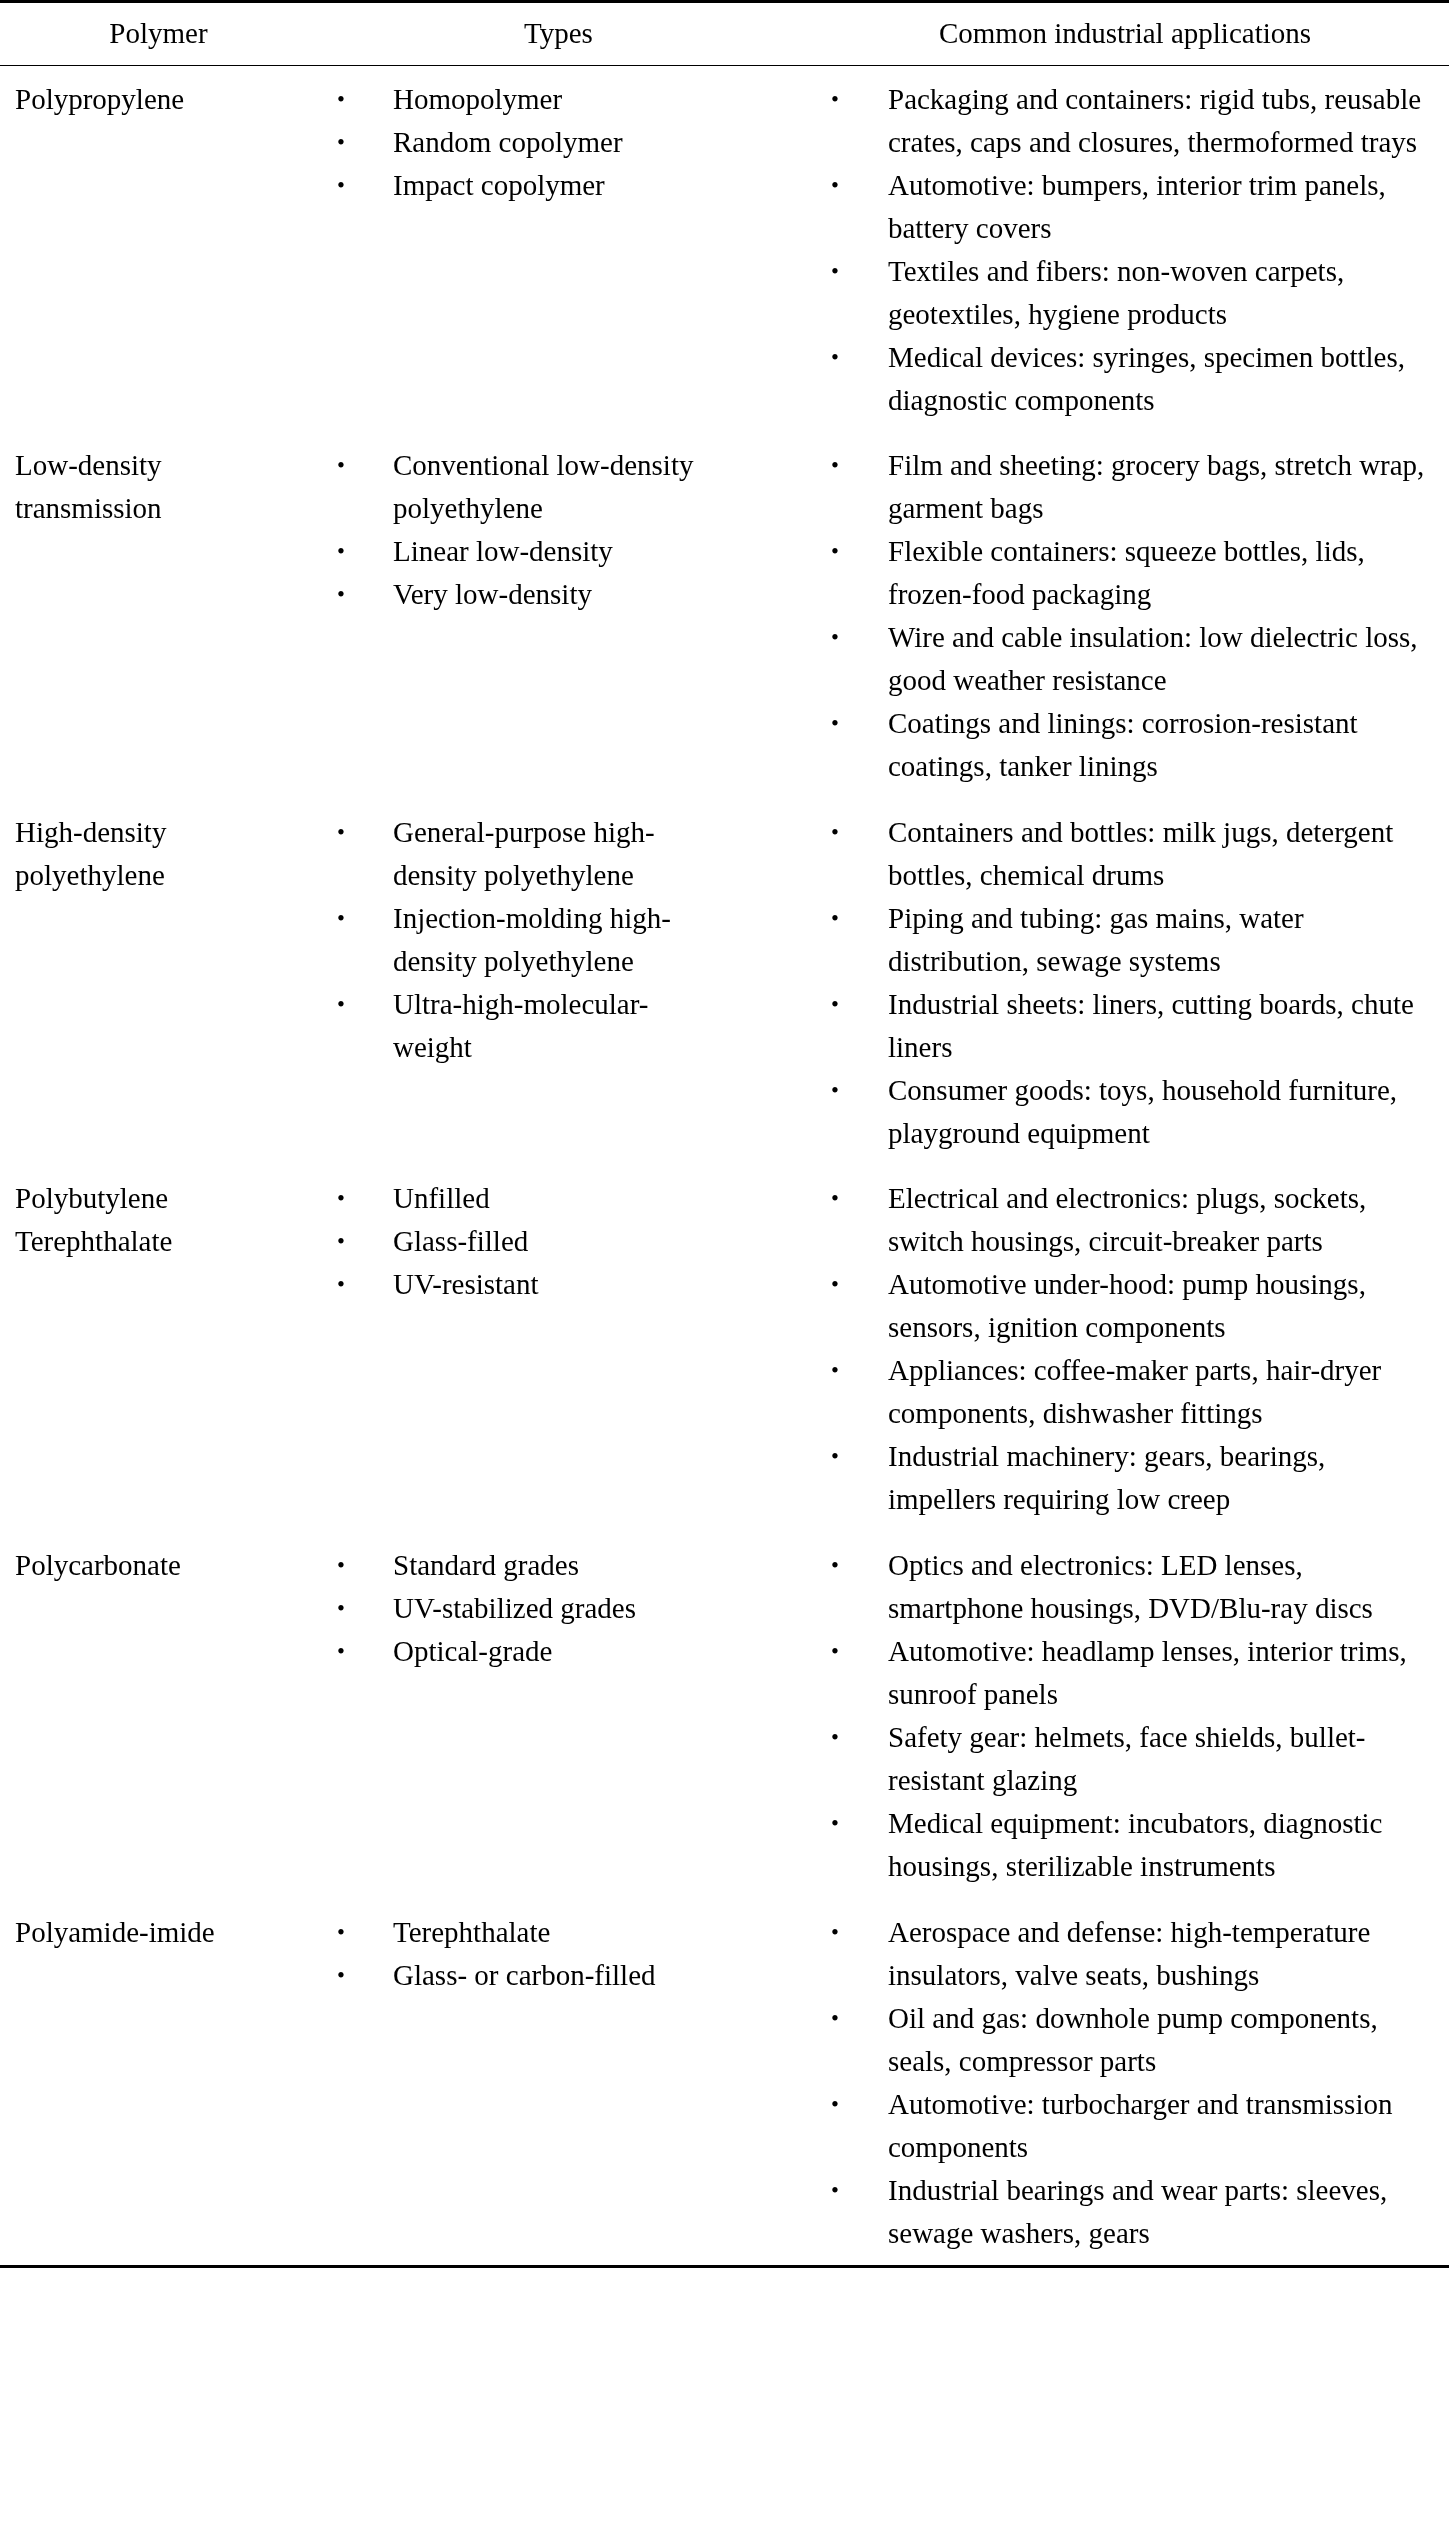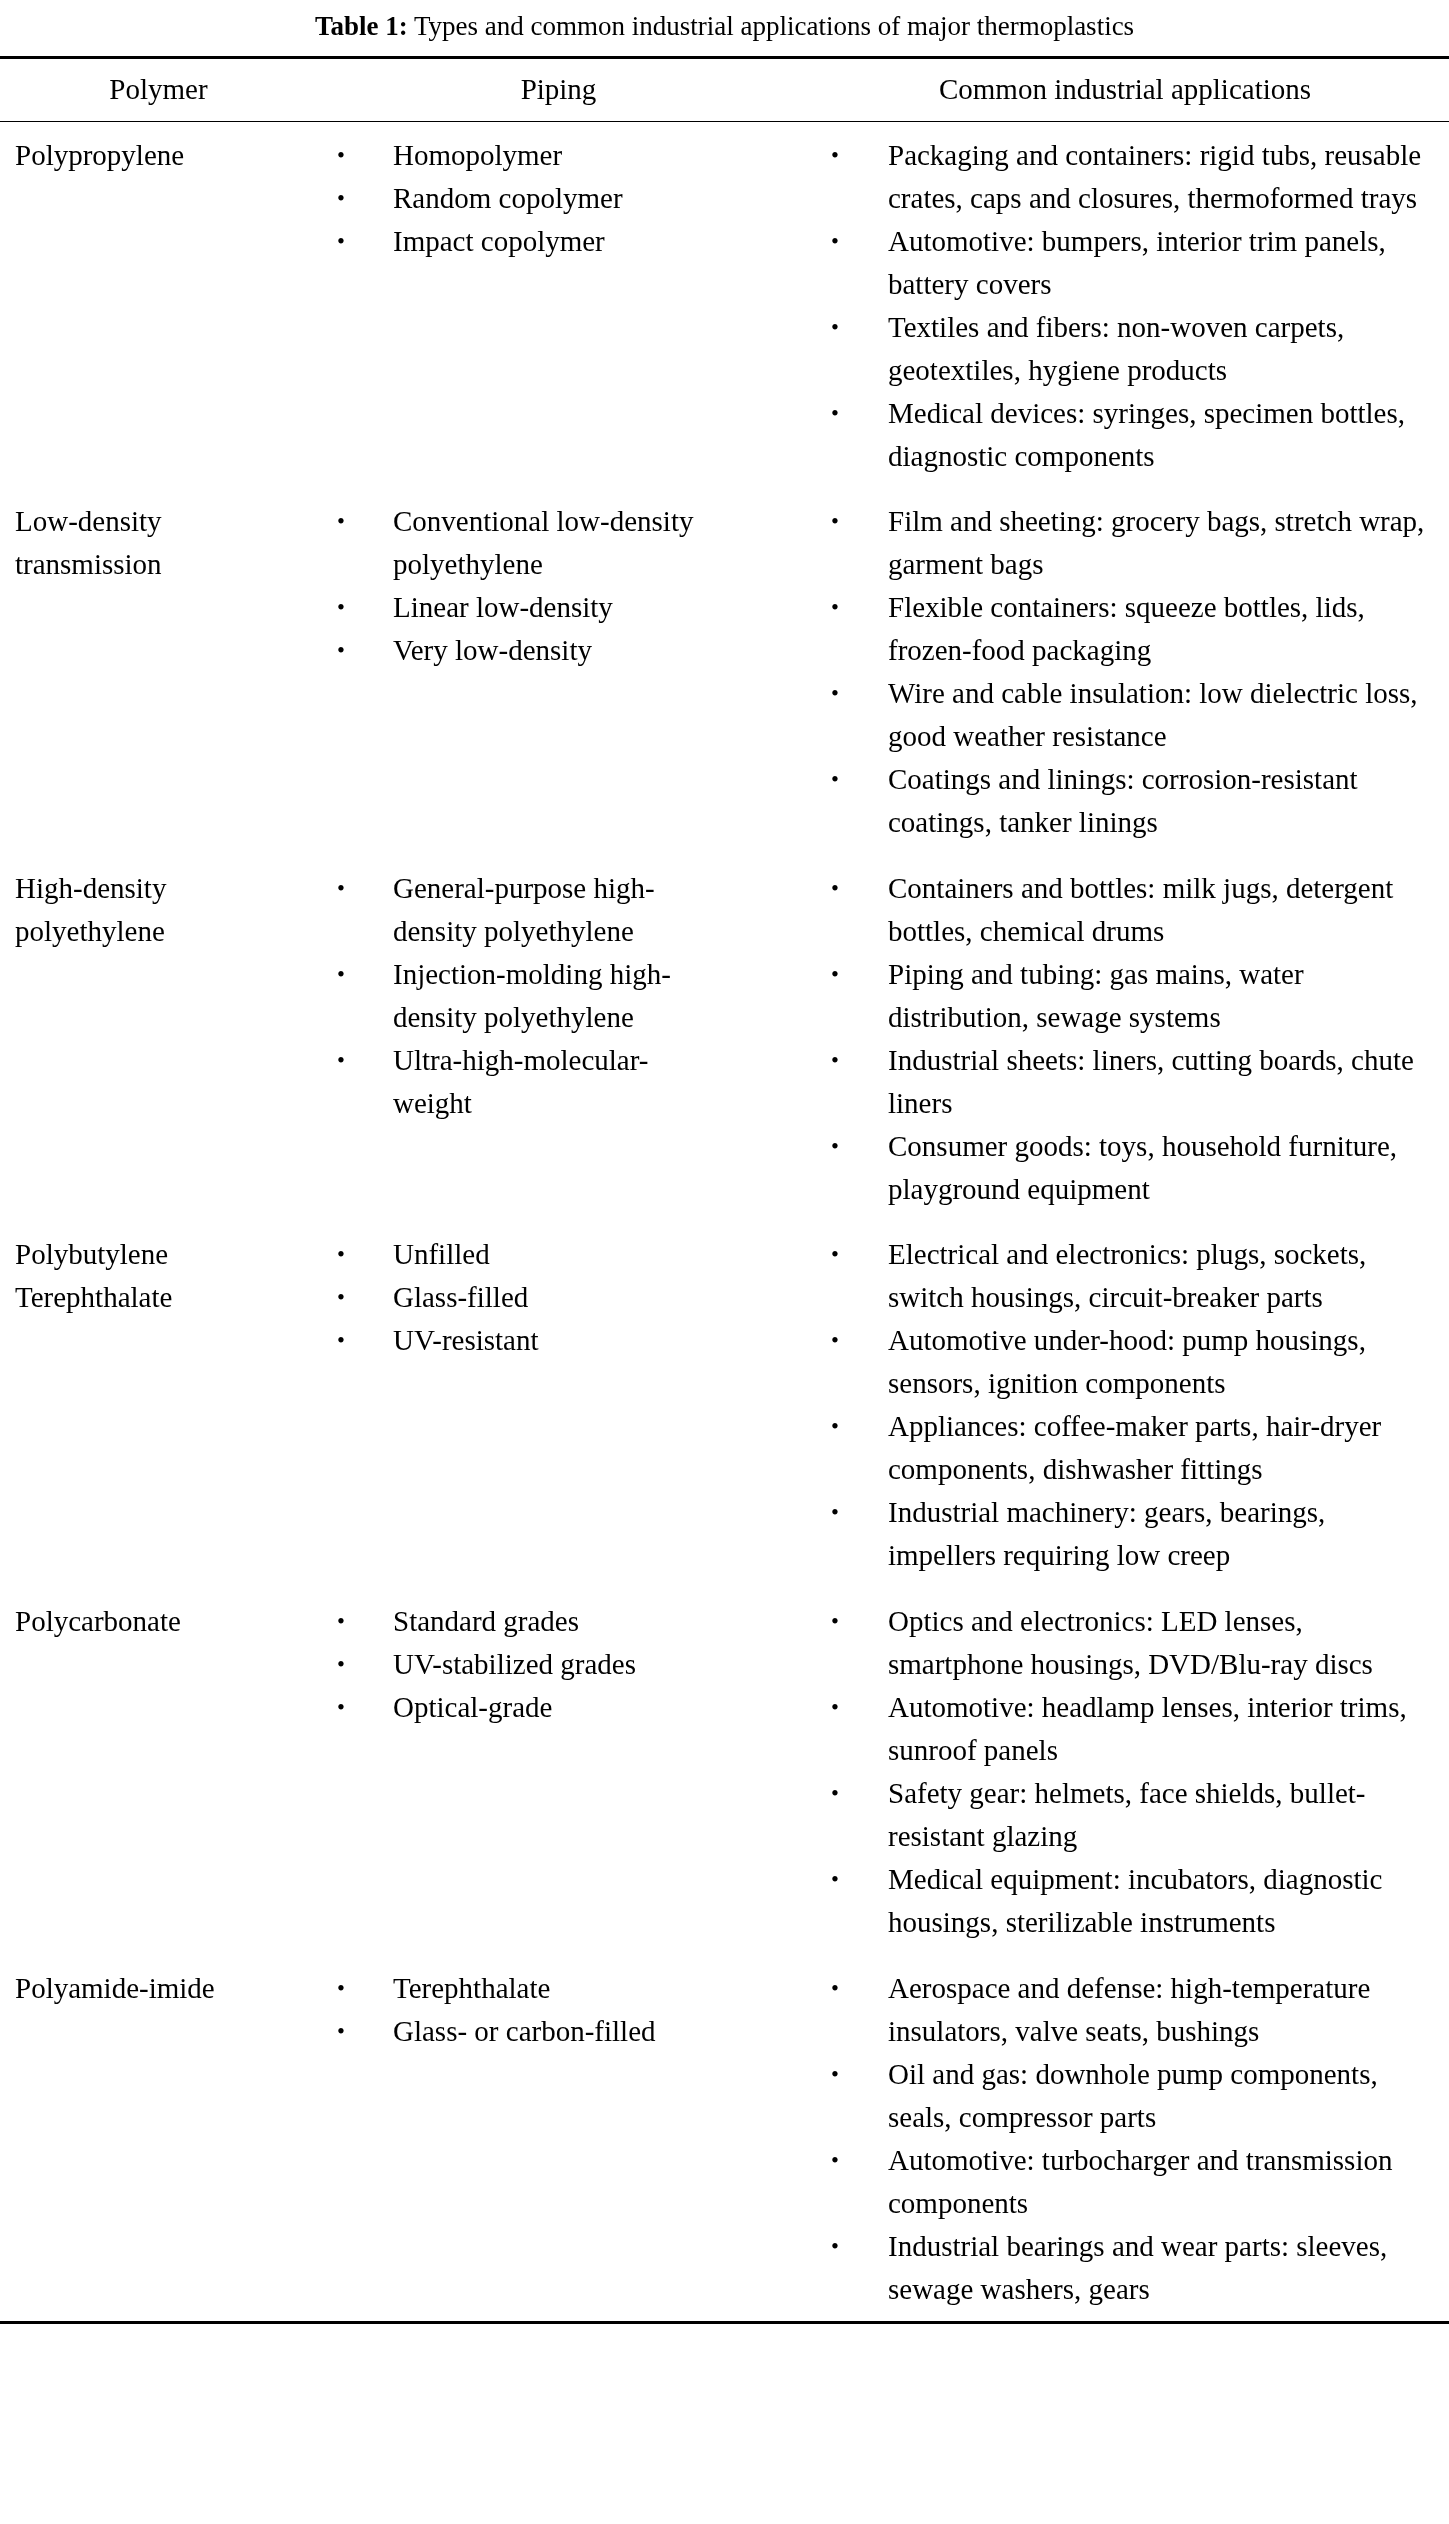"Table 1: Types and common" div.caption { html: <div><b>Table 1:</b><span> Types and common industrial applications of major thermoplastics</span></div> -> none }
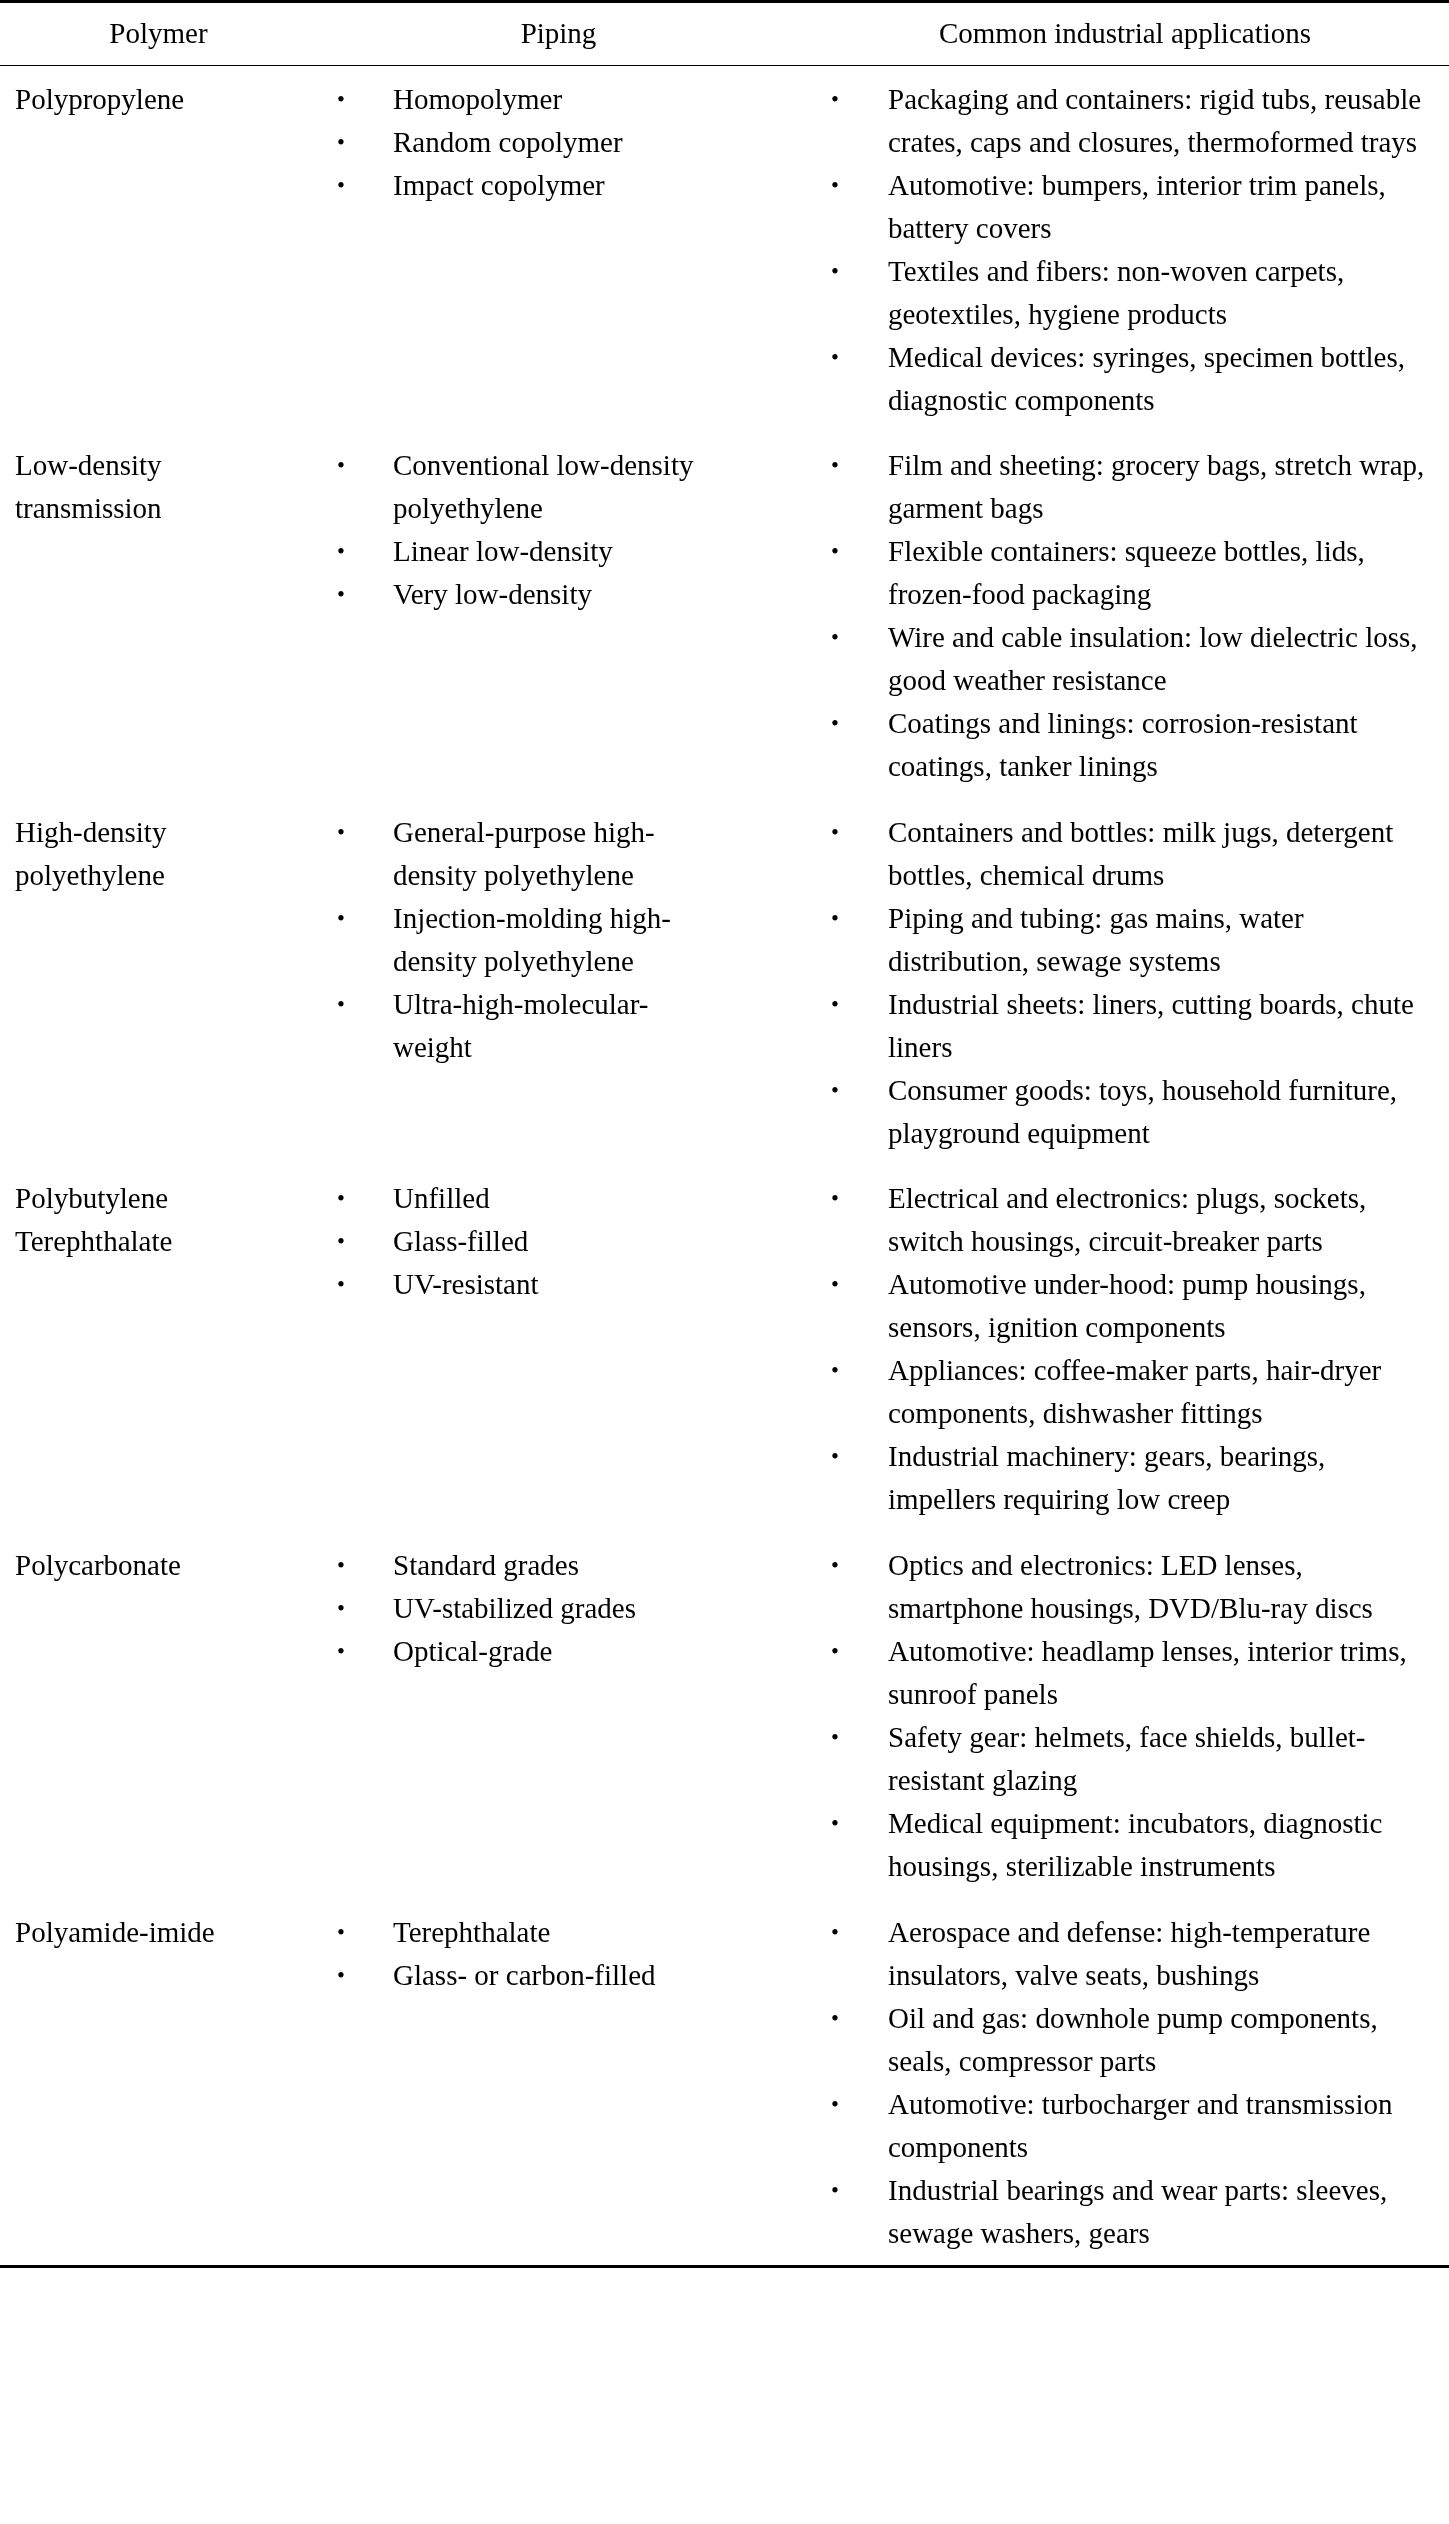"Piping" th { text: Piping -> Types }
